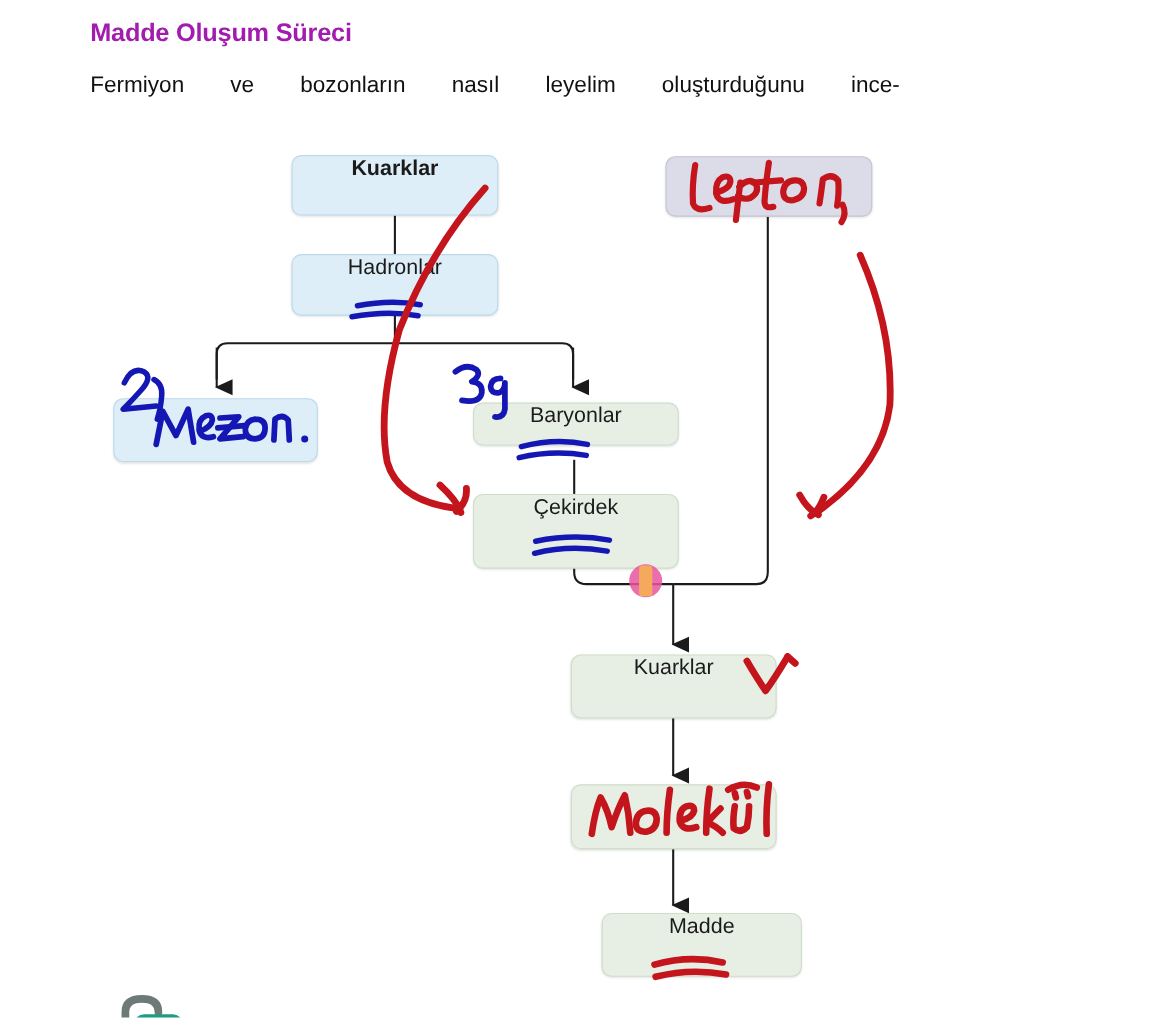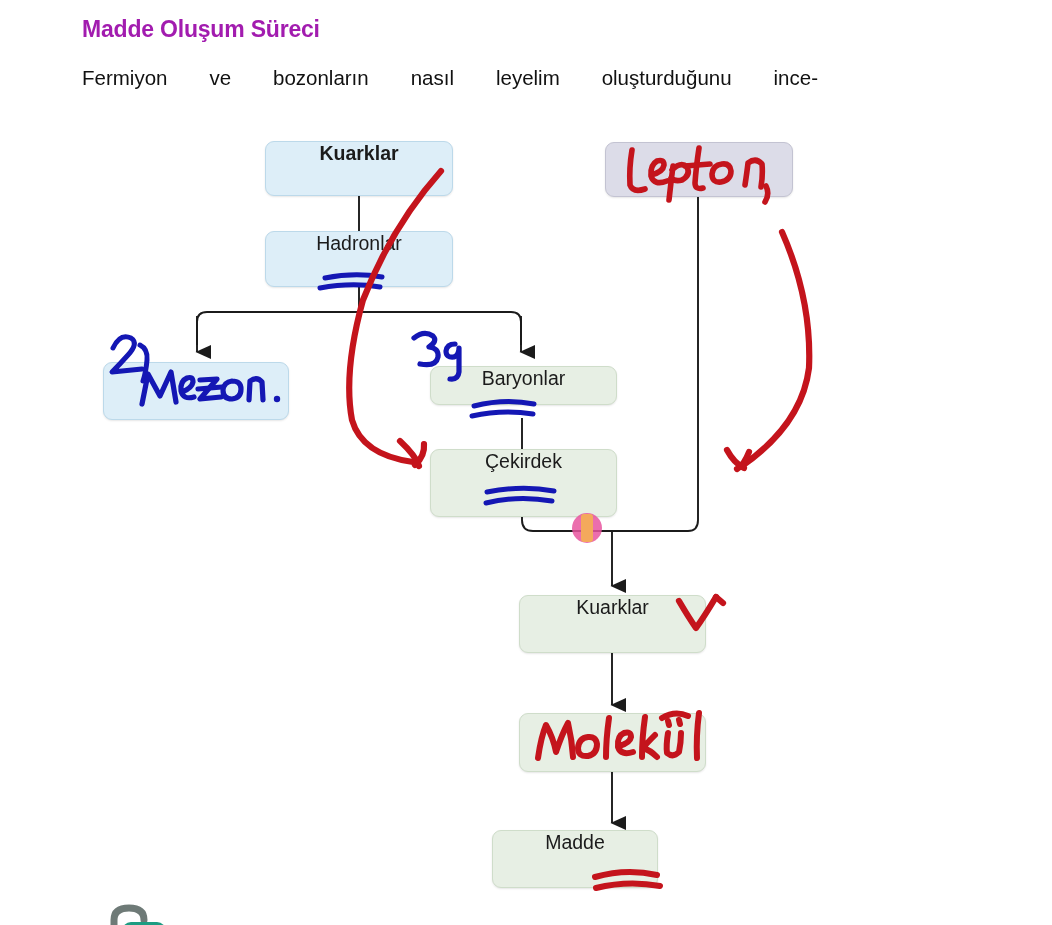"Madde" div.node { left: 492px -> 547px; width: 166px -> 182px }
